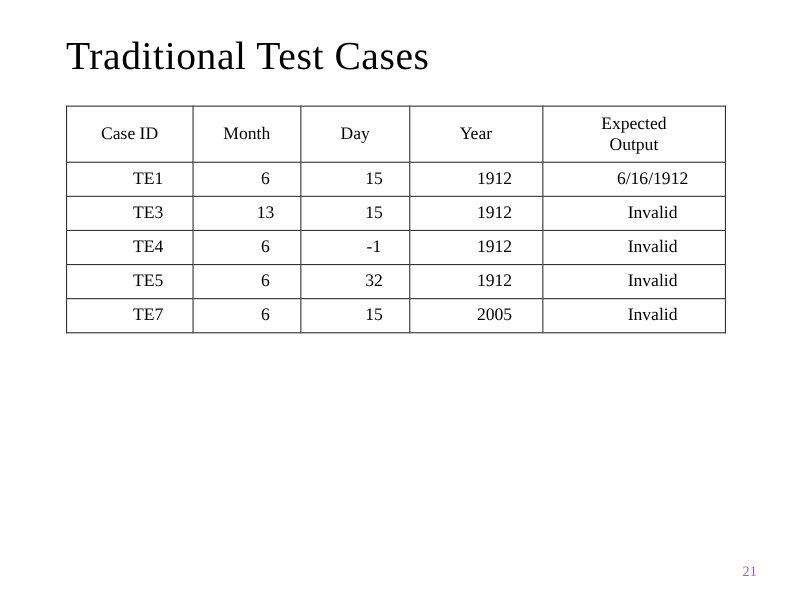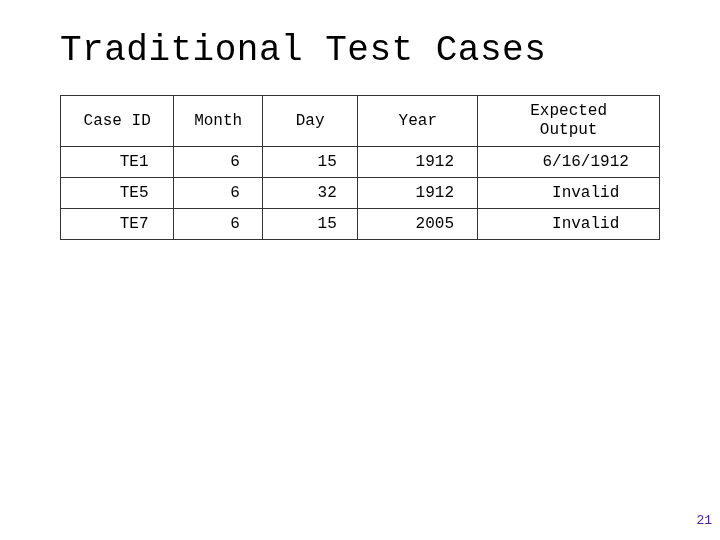"Traditional Test Cases" * { font-family: Liberation Mono, monospace -> none }
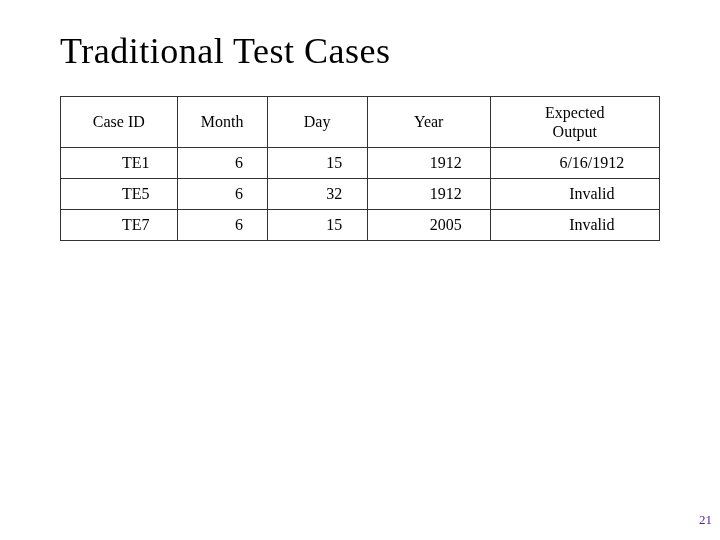"TE3" tr { html: none -> <tr> <td>TE3</td> <td>13</td> <td>15</td> <td>1912</td> <td>Invalid</td> </tr> }
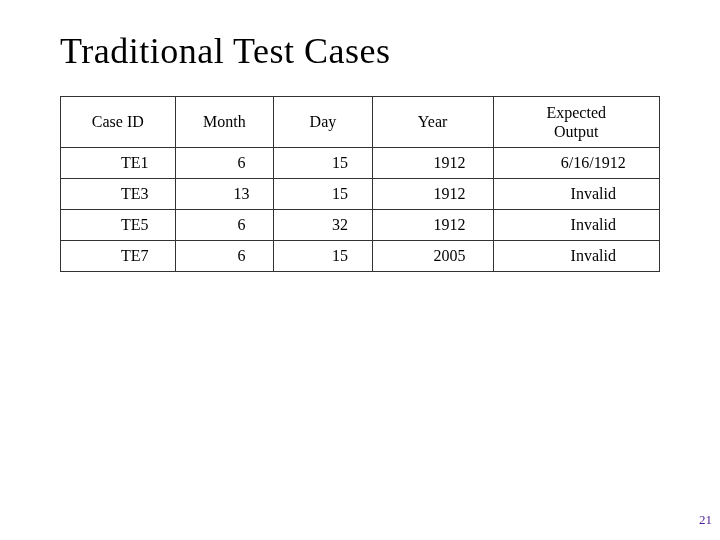"TE4" tr { html: none -> <tr> <td>TE4</td> <td>6</td> <td>-1</td> <td>1912</td> <td>Invalid</td> </tr> }
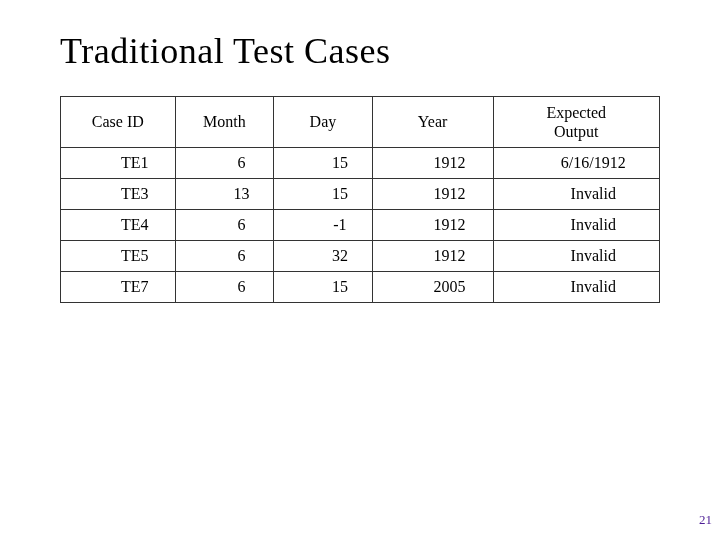"21" .page-number { color: #4c1d95 -> #8b5cf6; right: 8px -> 32px }
